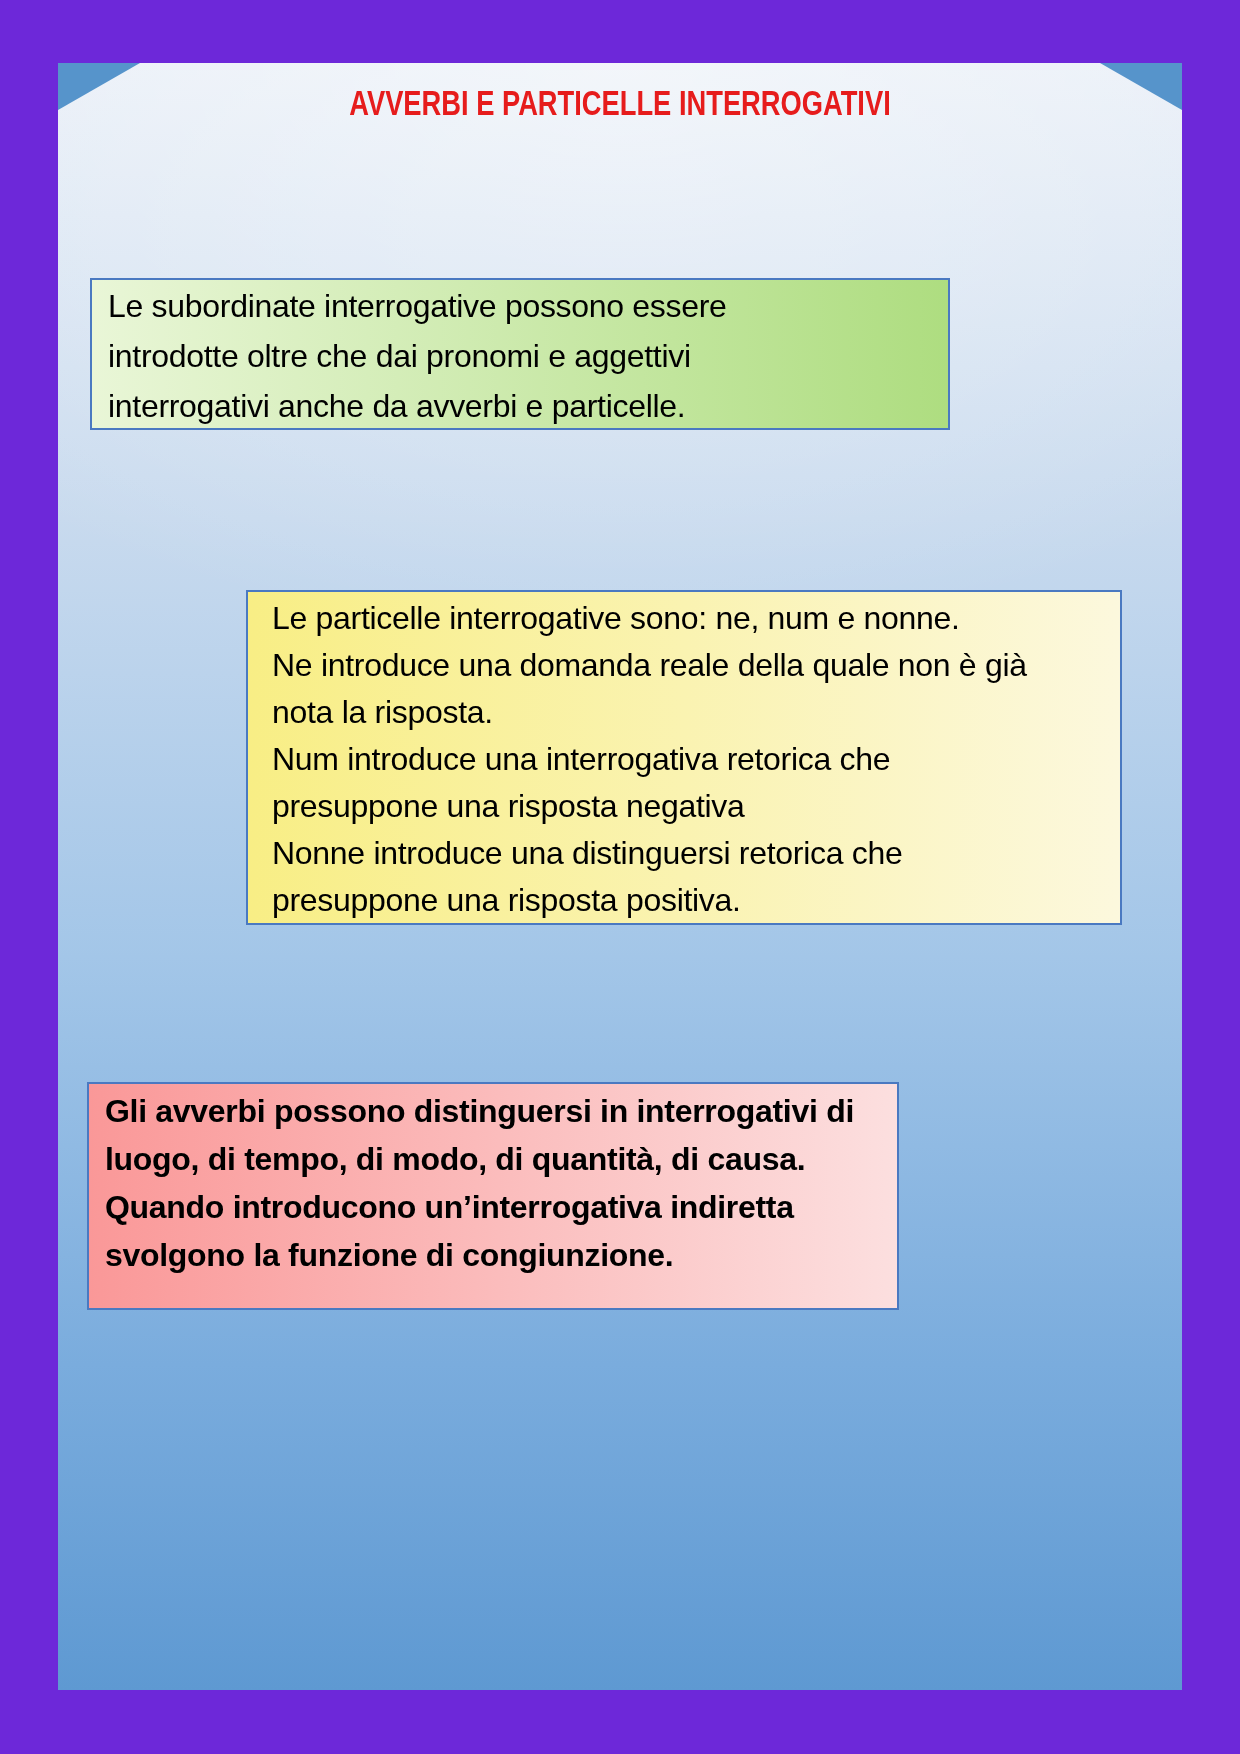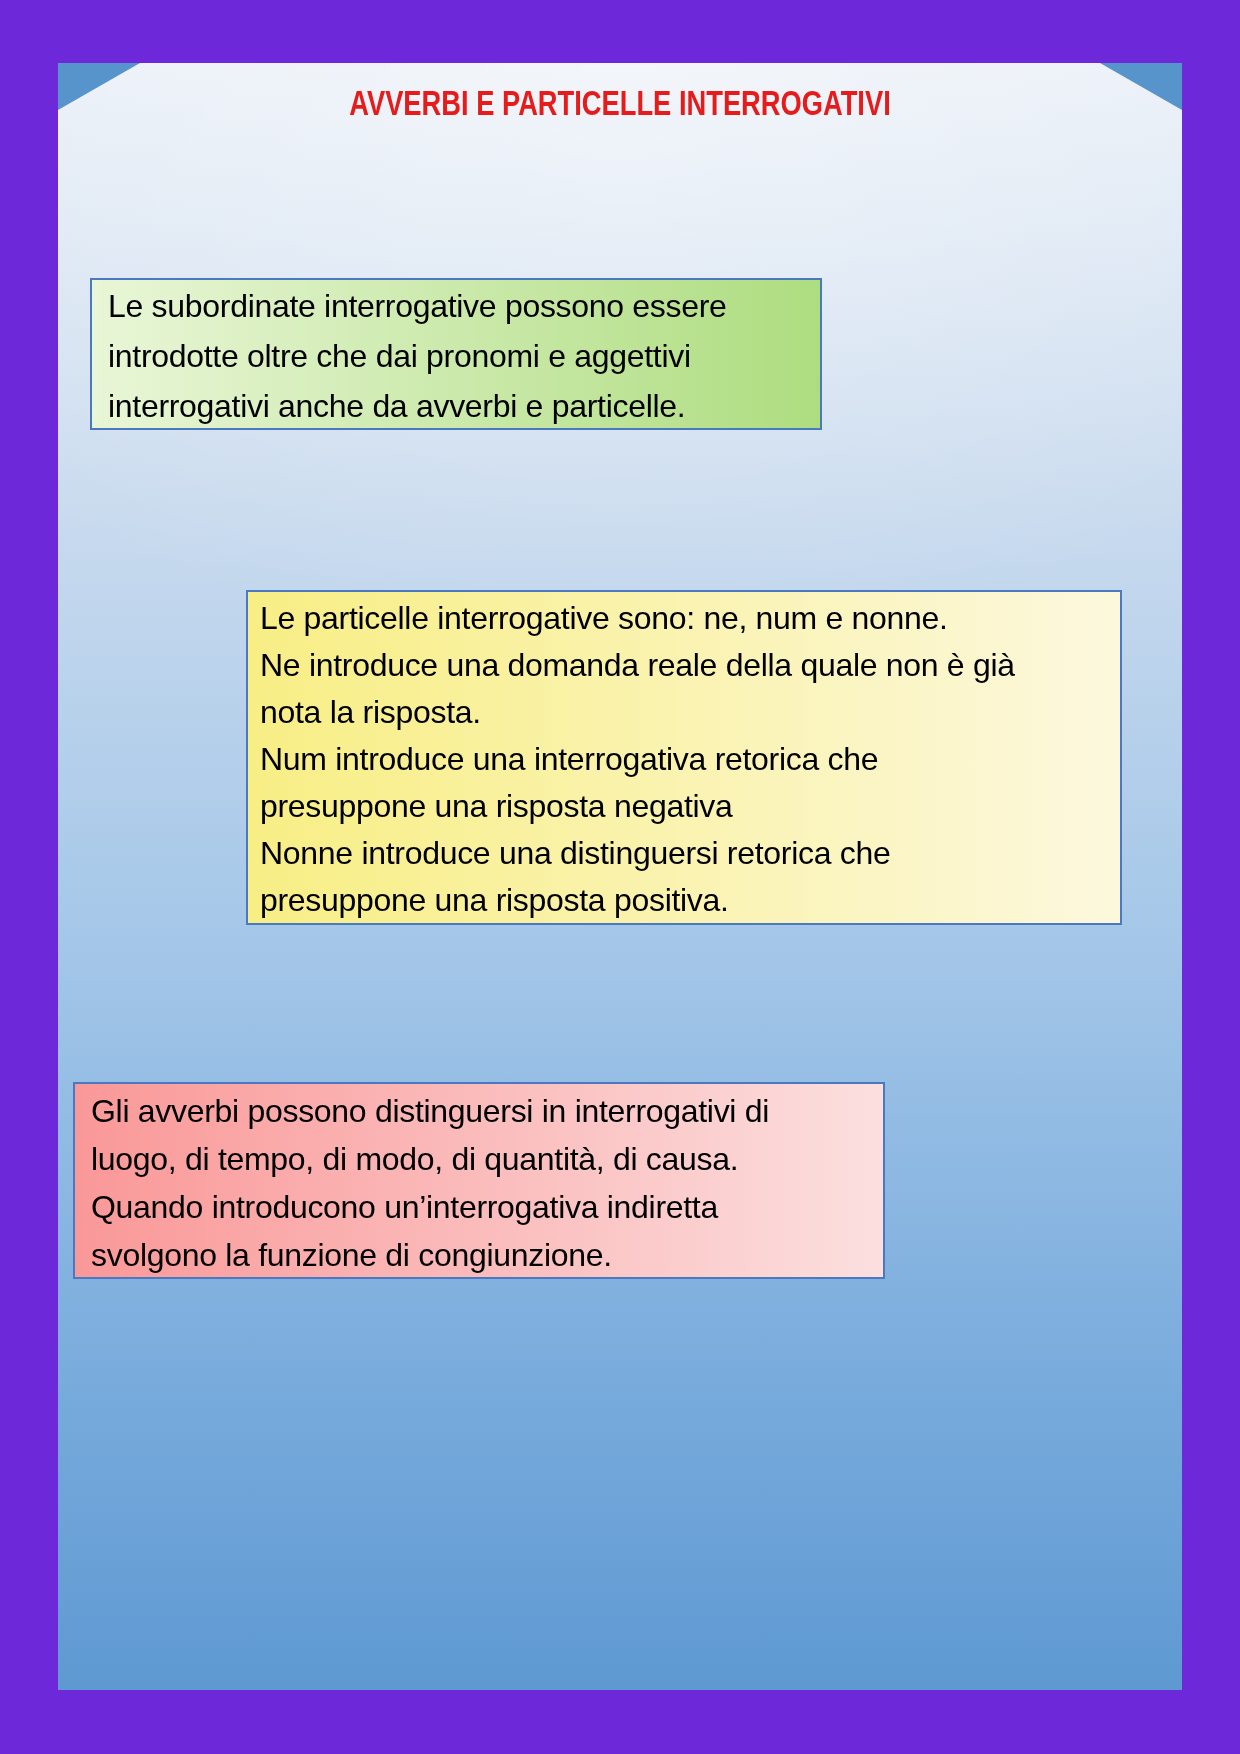"Le subordinate interrogative possono" .box-green { width: 732px -> 860px }
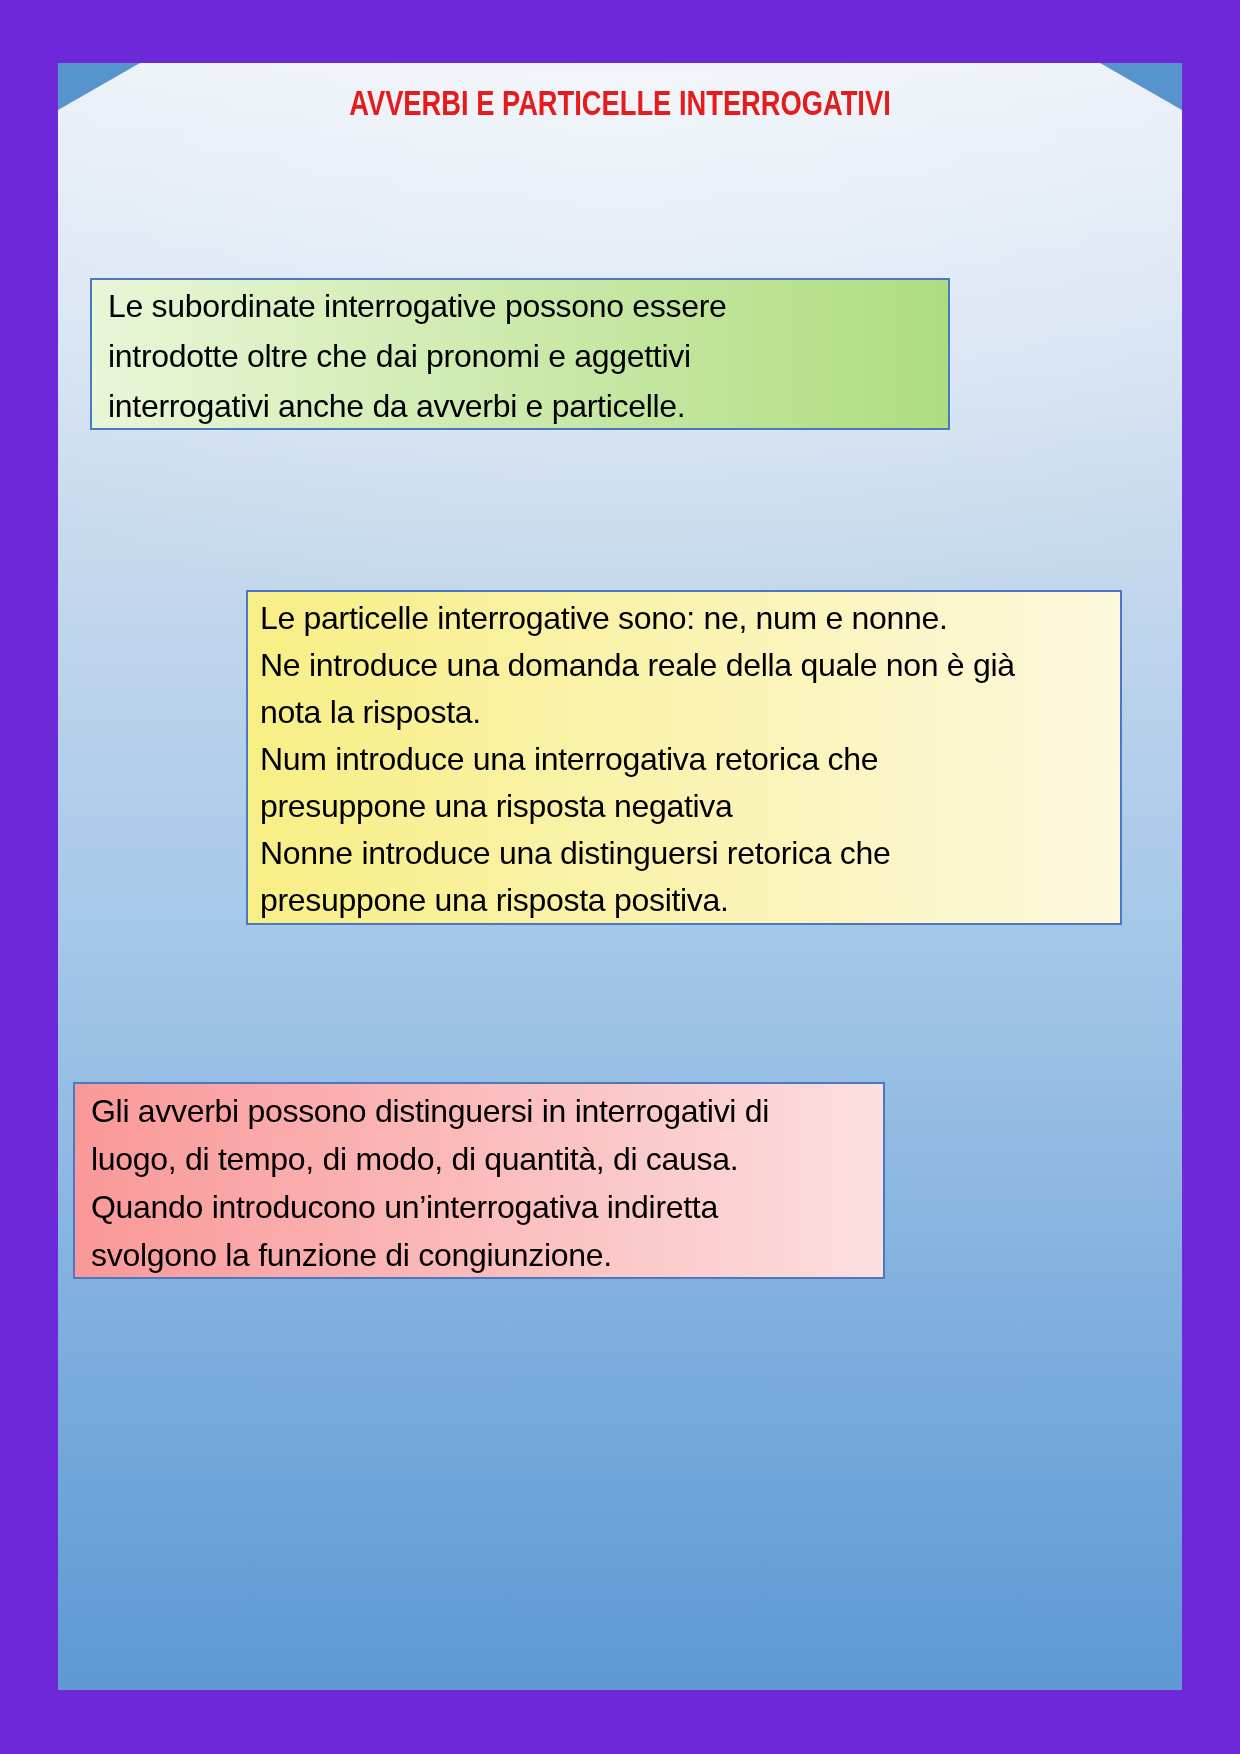"Le particelle interrogative sono: ne," .box-yellow p { padding: 3px 12px -> 3px 24px }
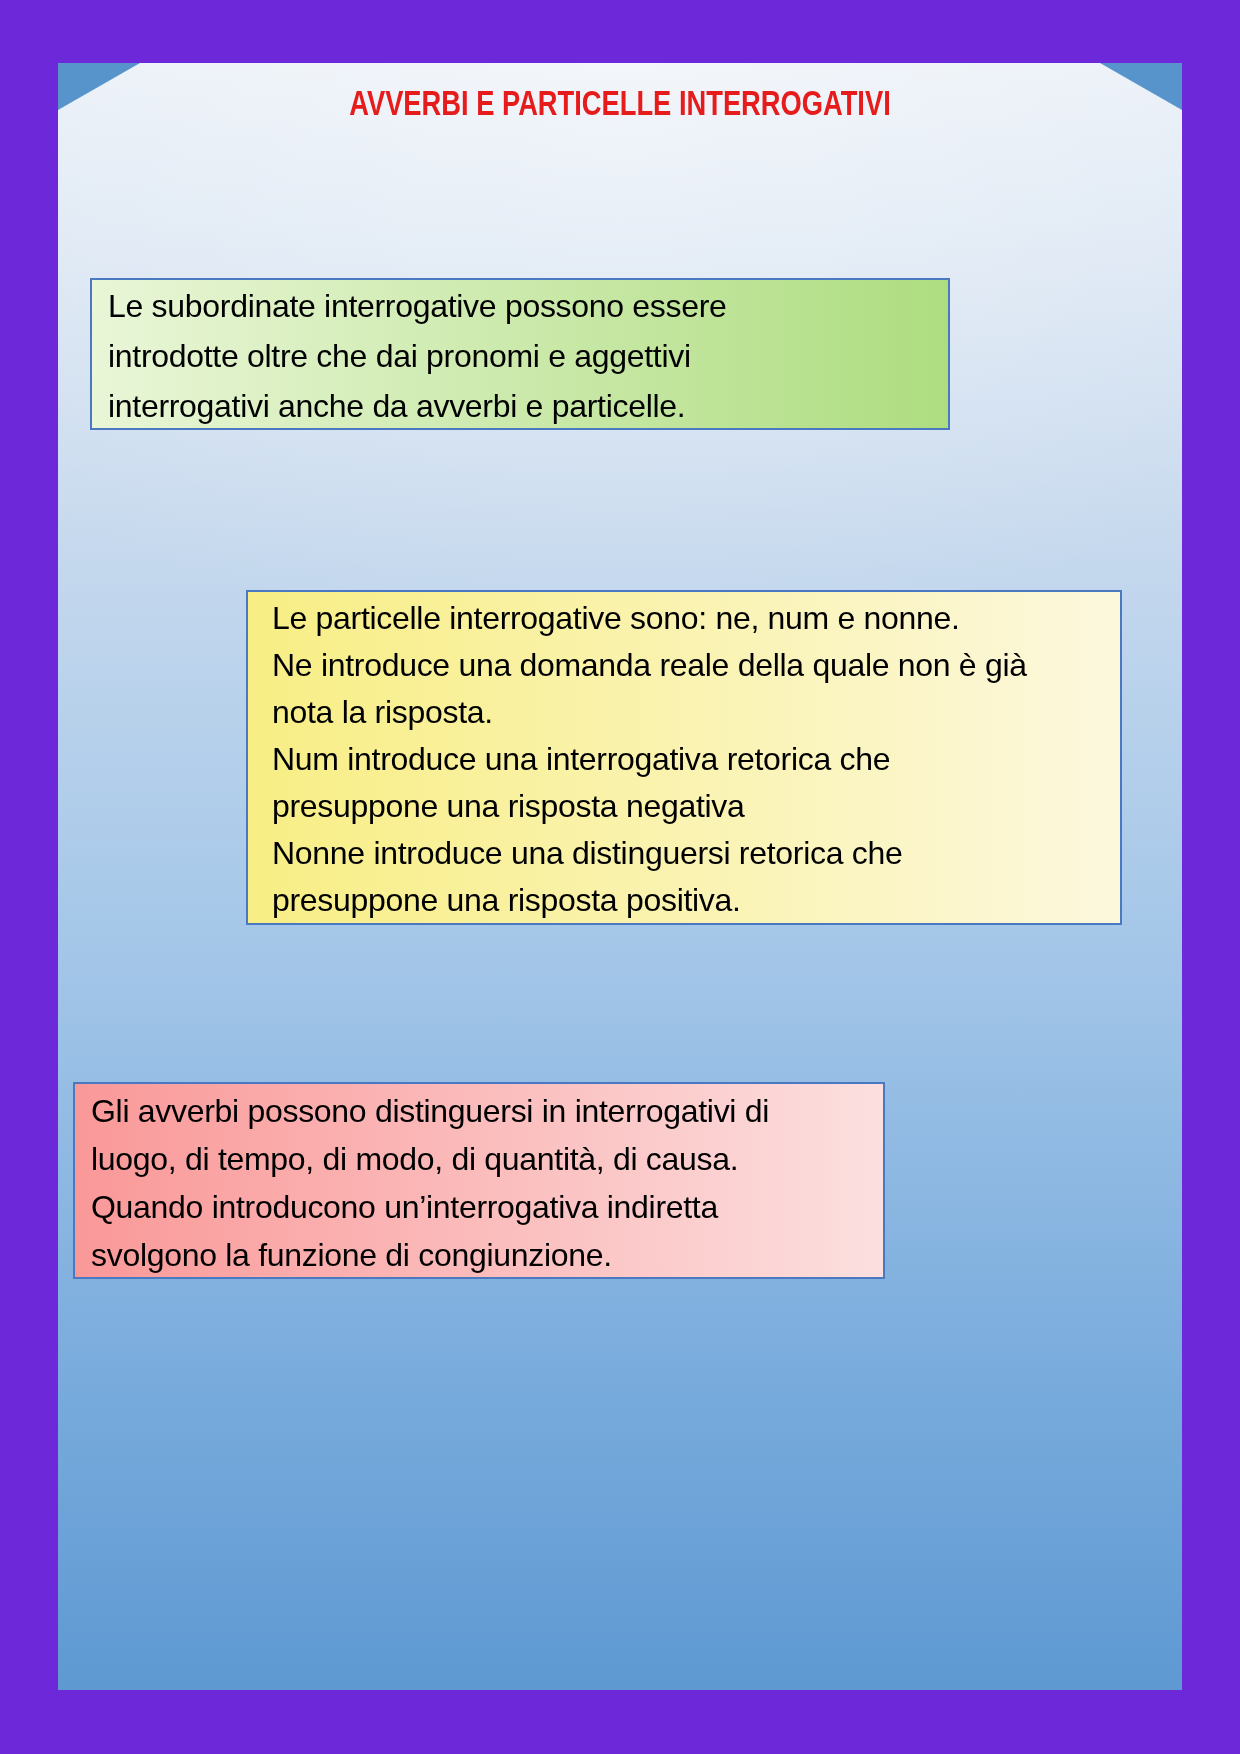"Gli avverbi possono distinguersi in" .box-pink { font-weight: none -> bold; height: 197px -> 228px; left: 15px -> 29px }
